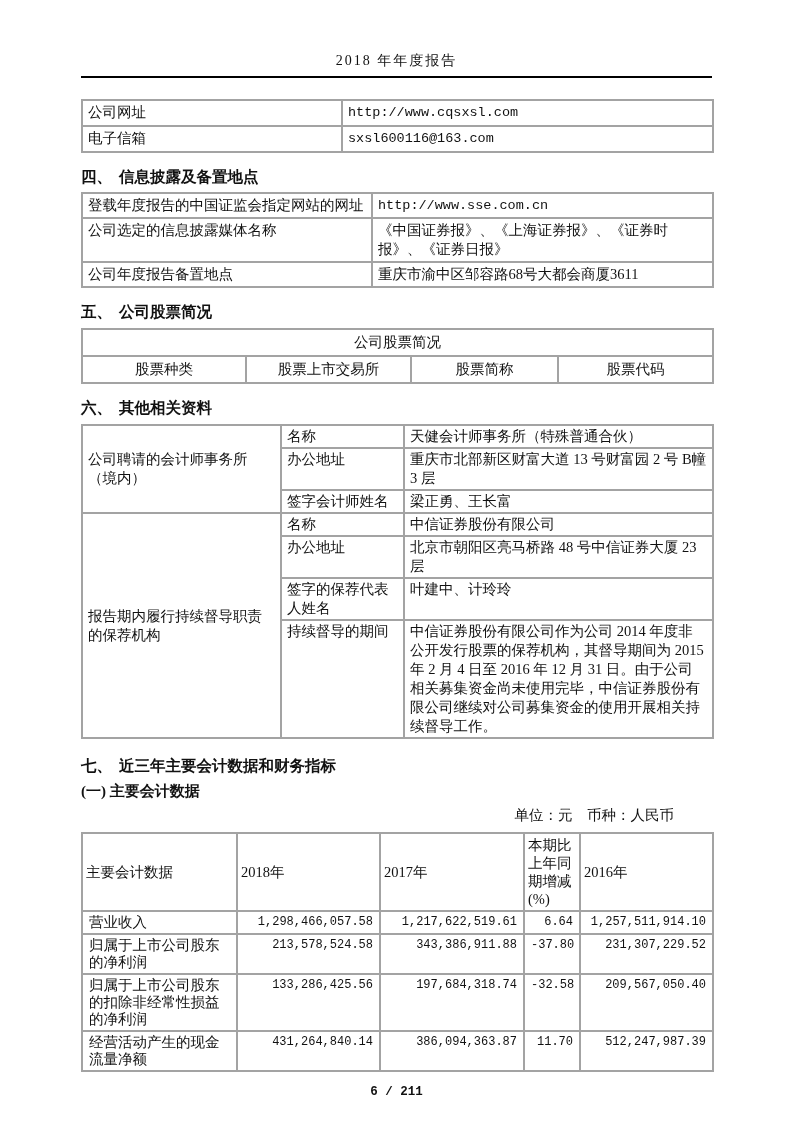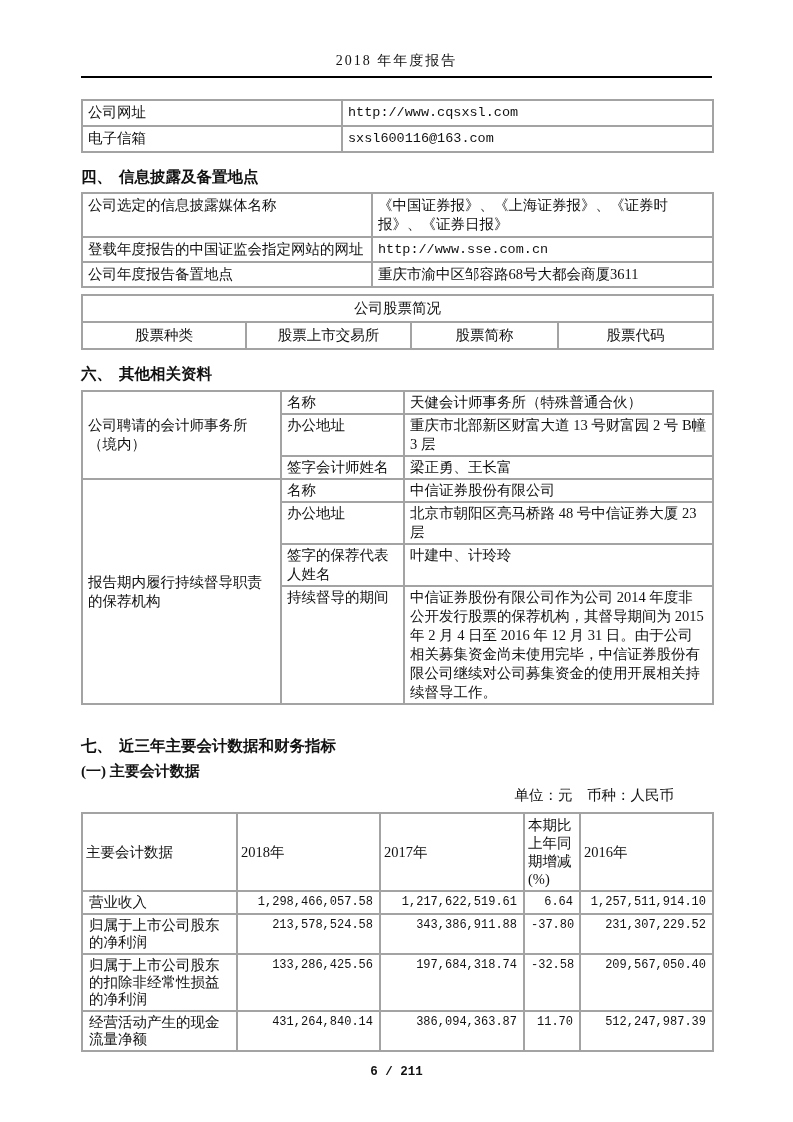"公司选定的信息披露媒体名称" tr { order: before "登载年度报告的中国证监会指定网站的网址" -> after "登载年度报告的中国证监会指定网站的网址" }
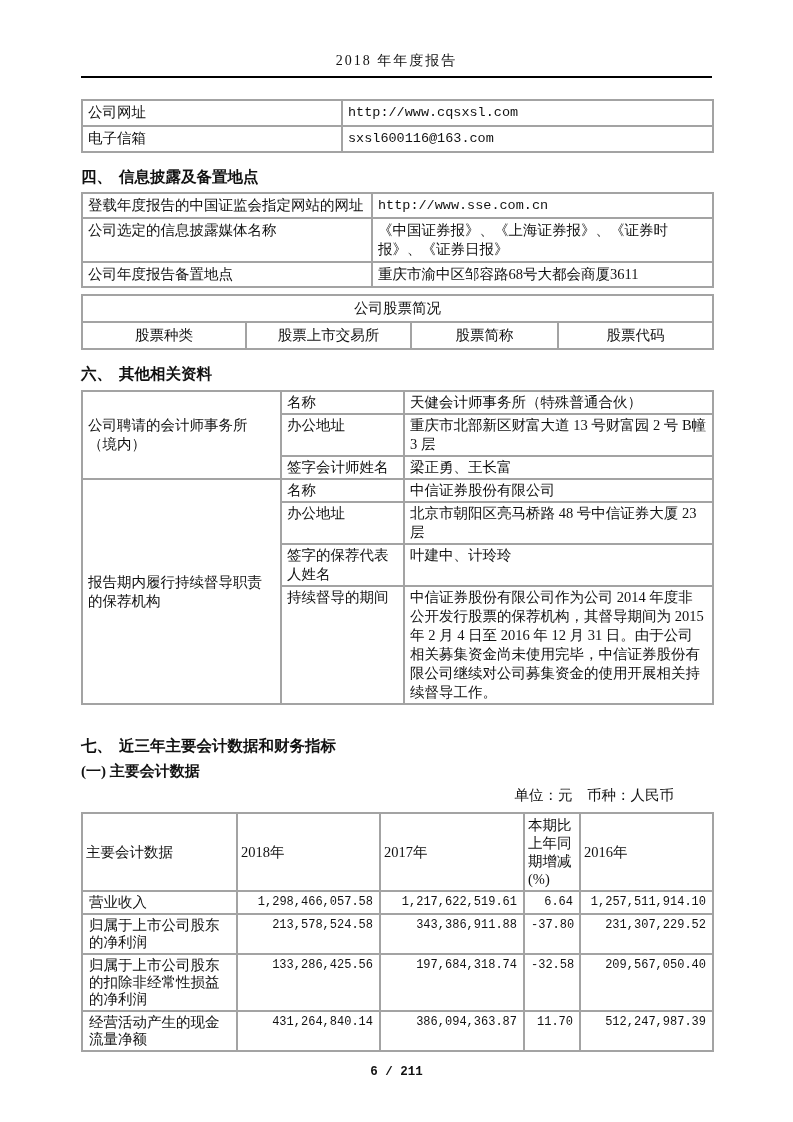"五、 公司股票简况" div.h-sec { html: none -> <div> <span>五、</span><span>公司股票简况</span> </div> }
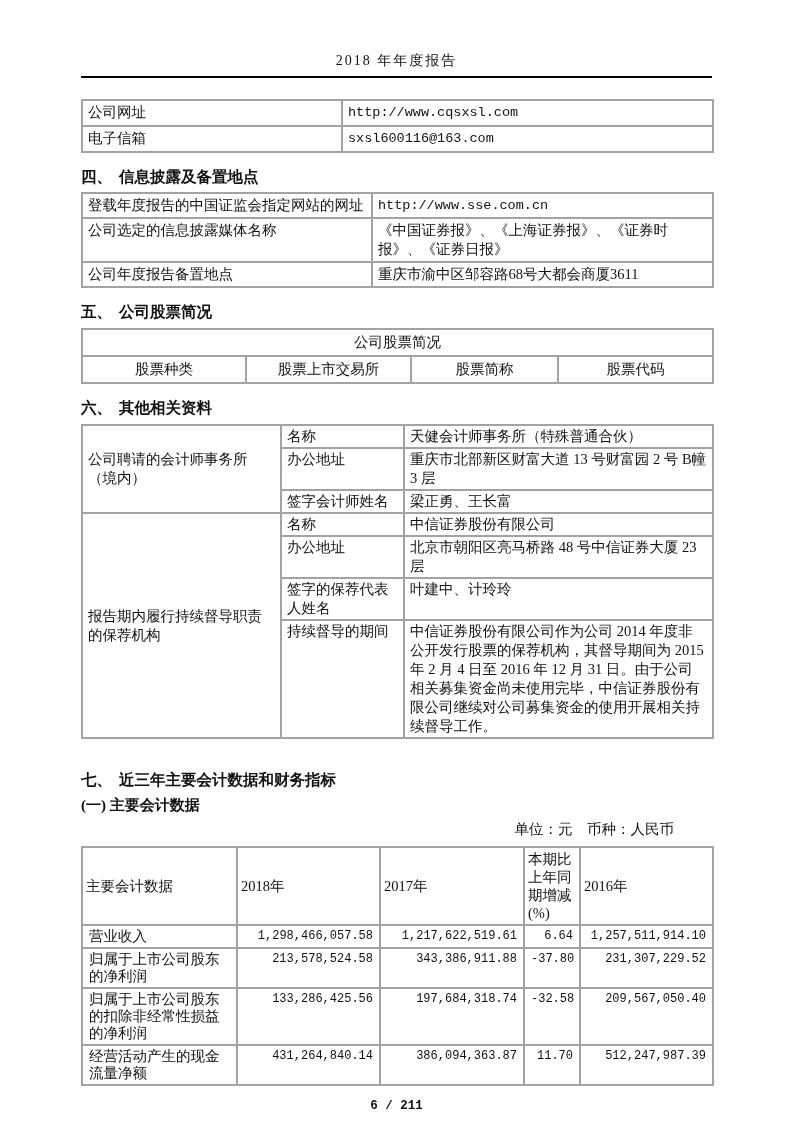"七、 近三年主要会计数据和财务指标" div.h-sec { margin-top: 31px -> 17px }
